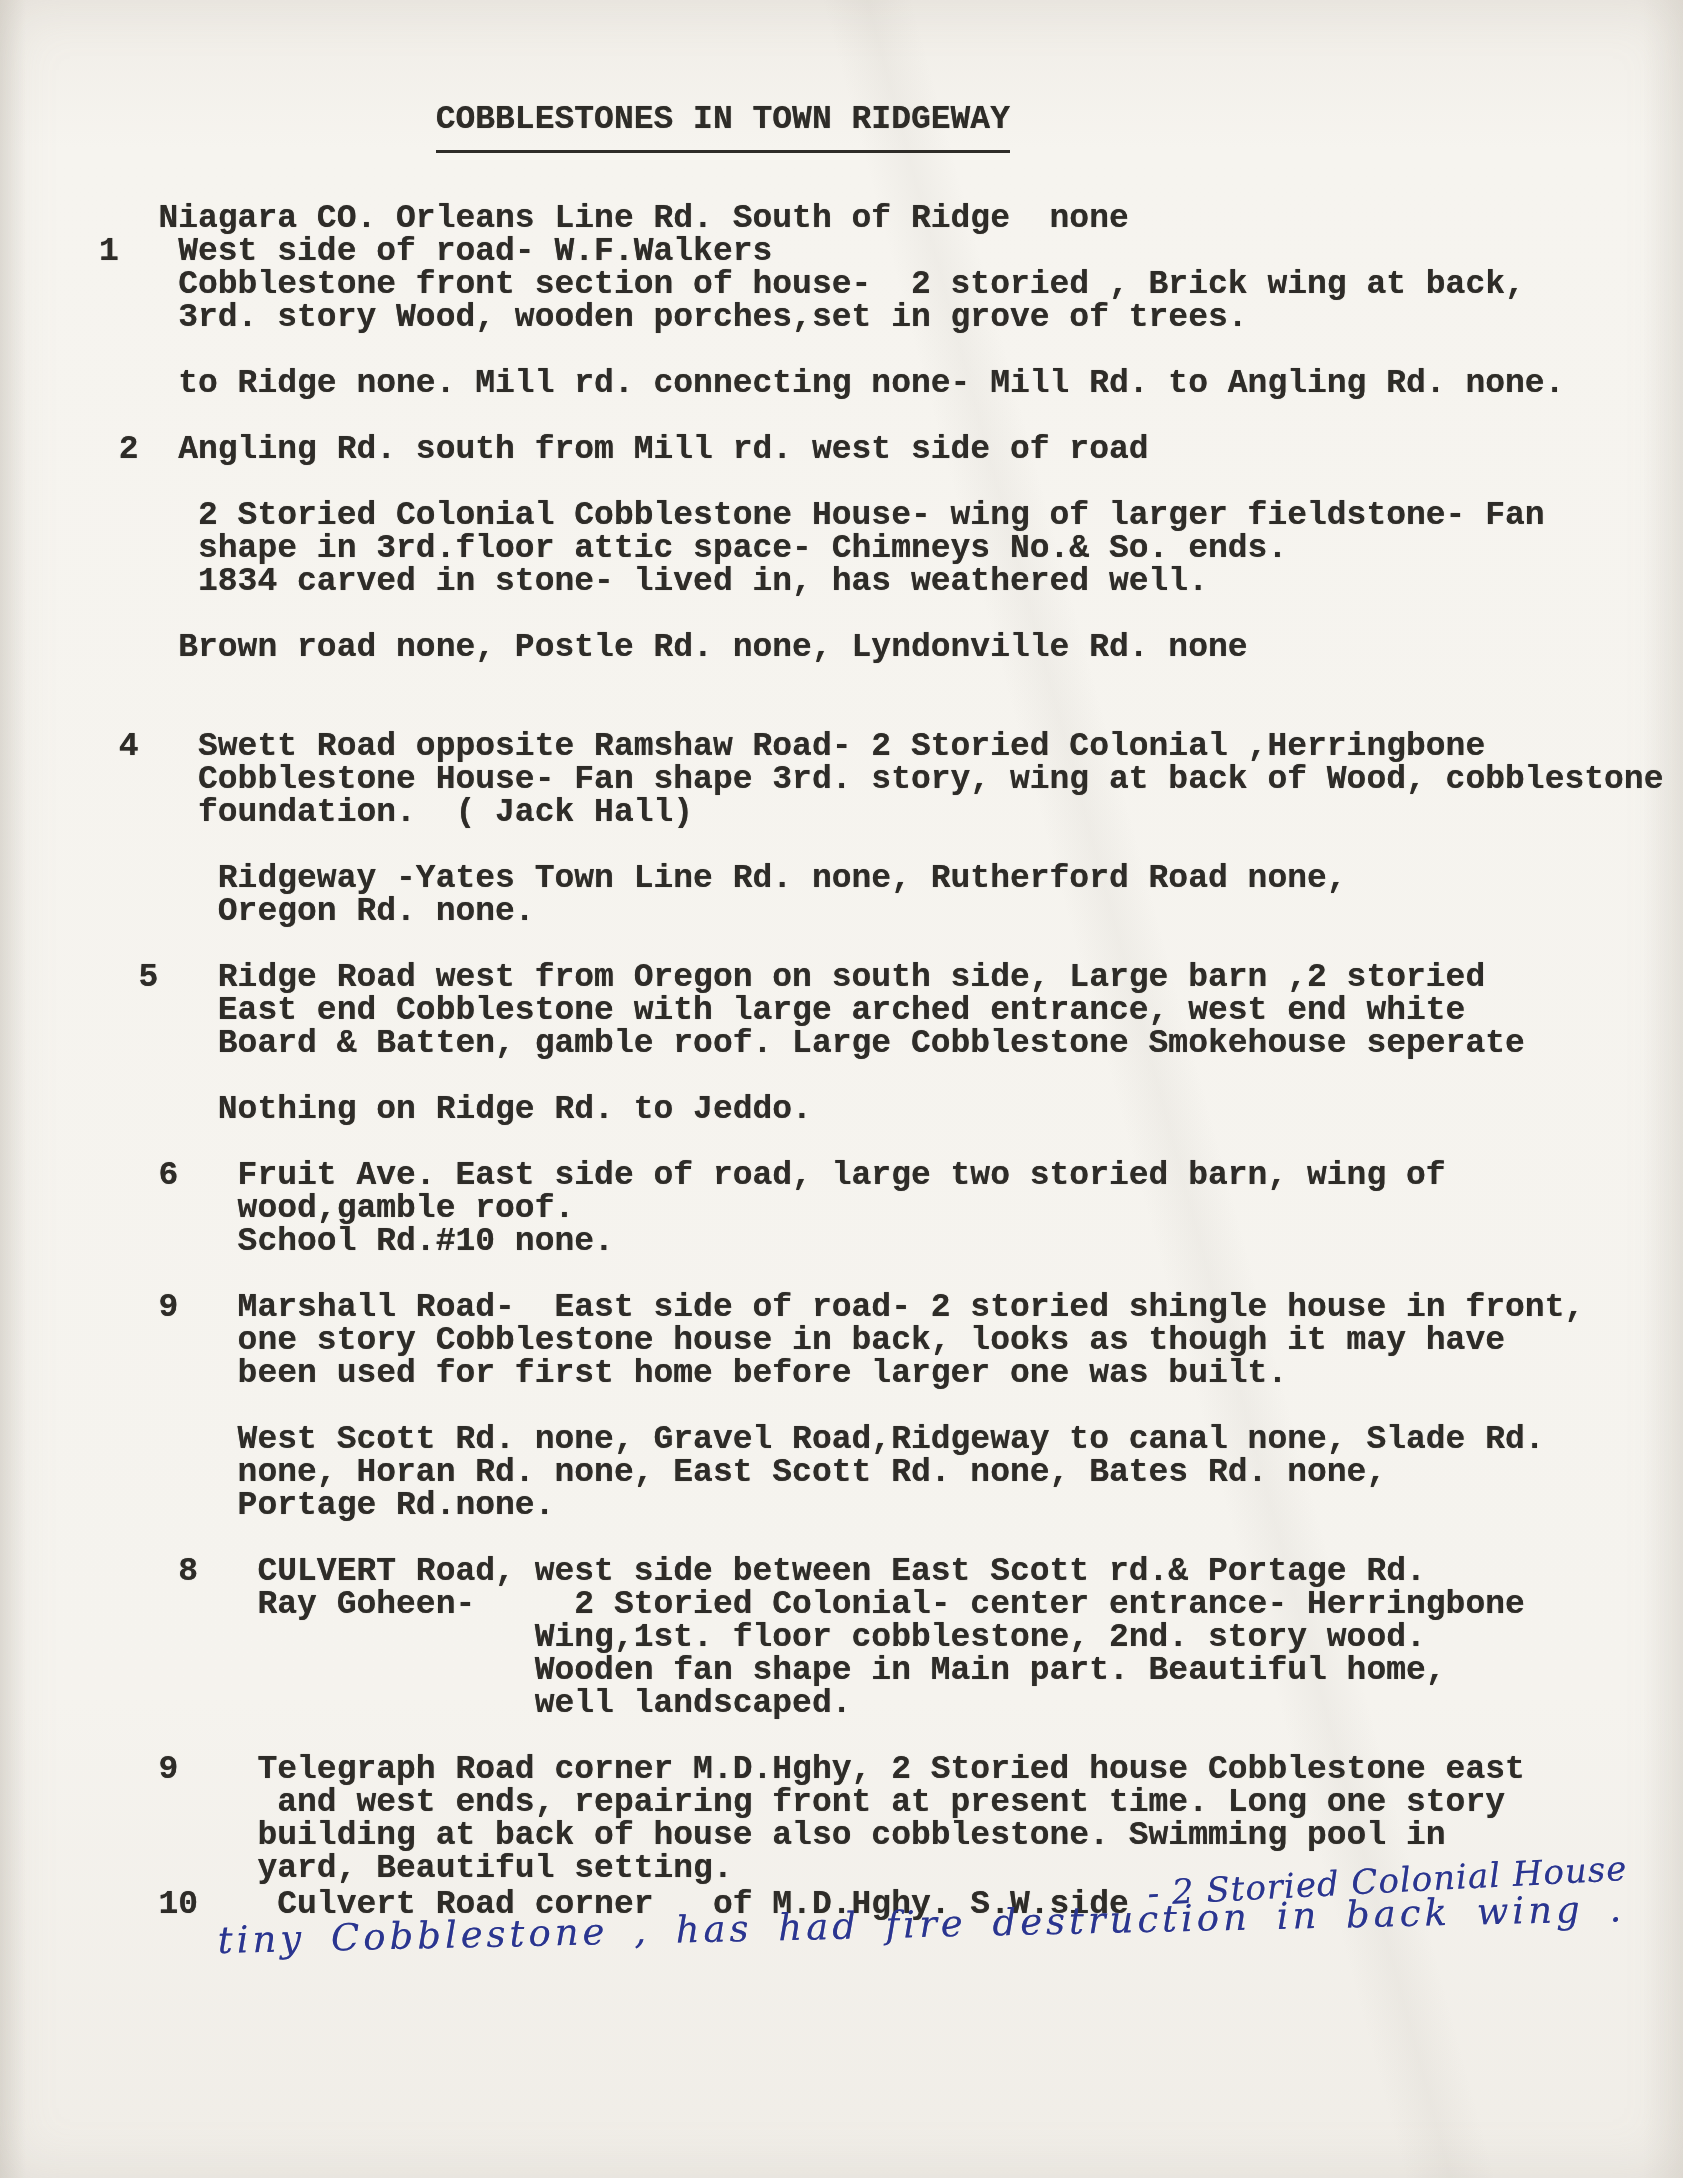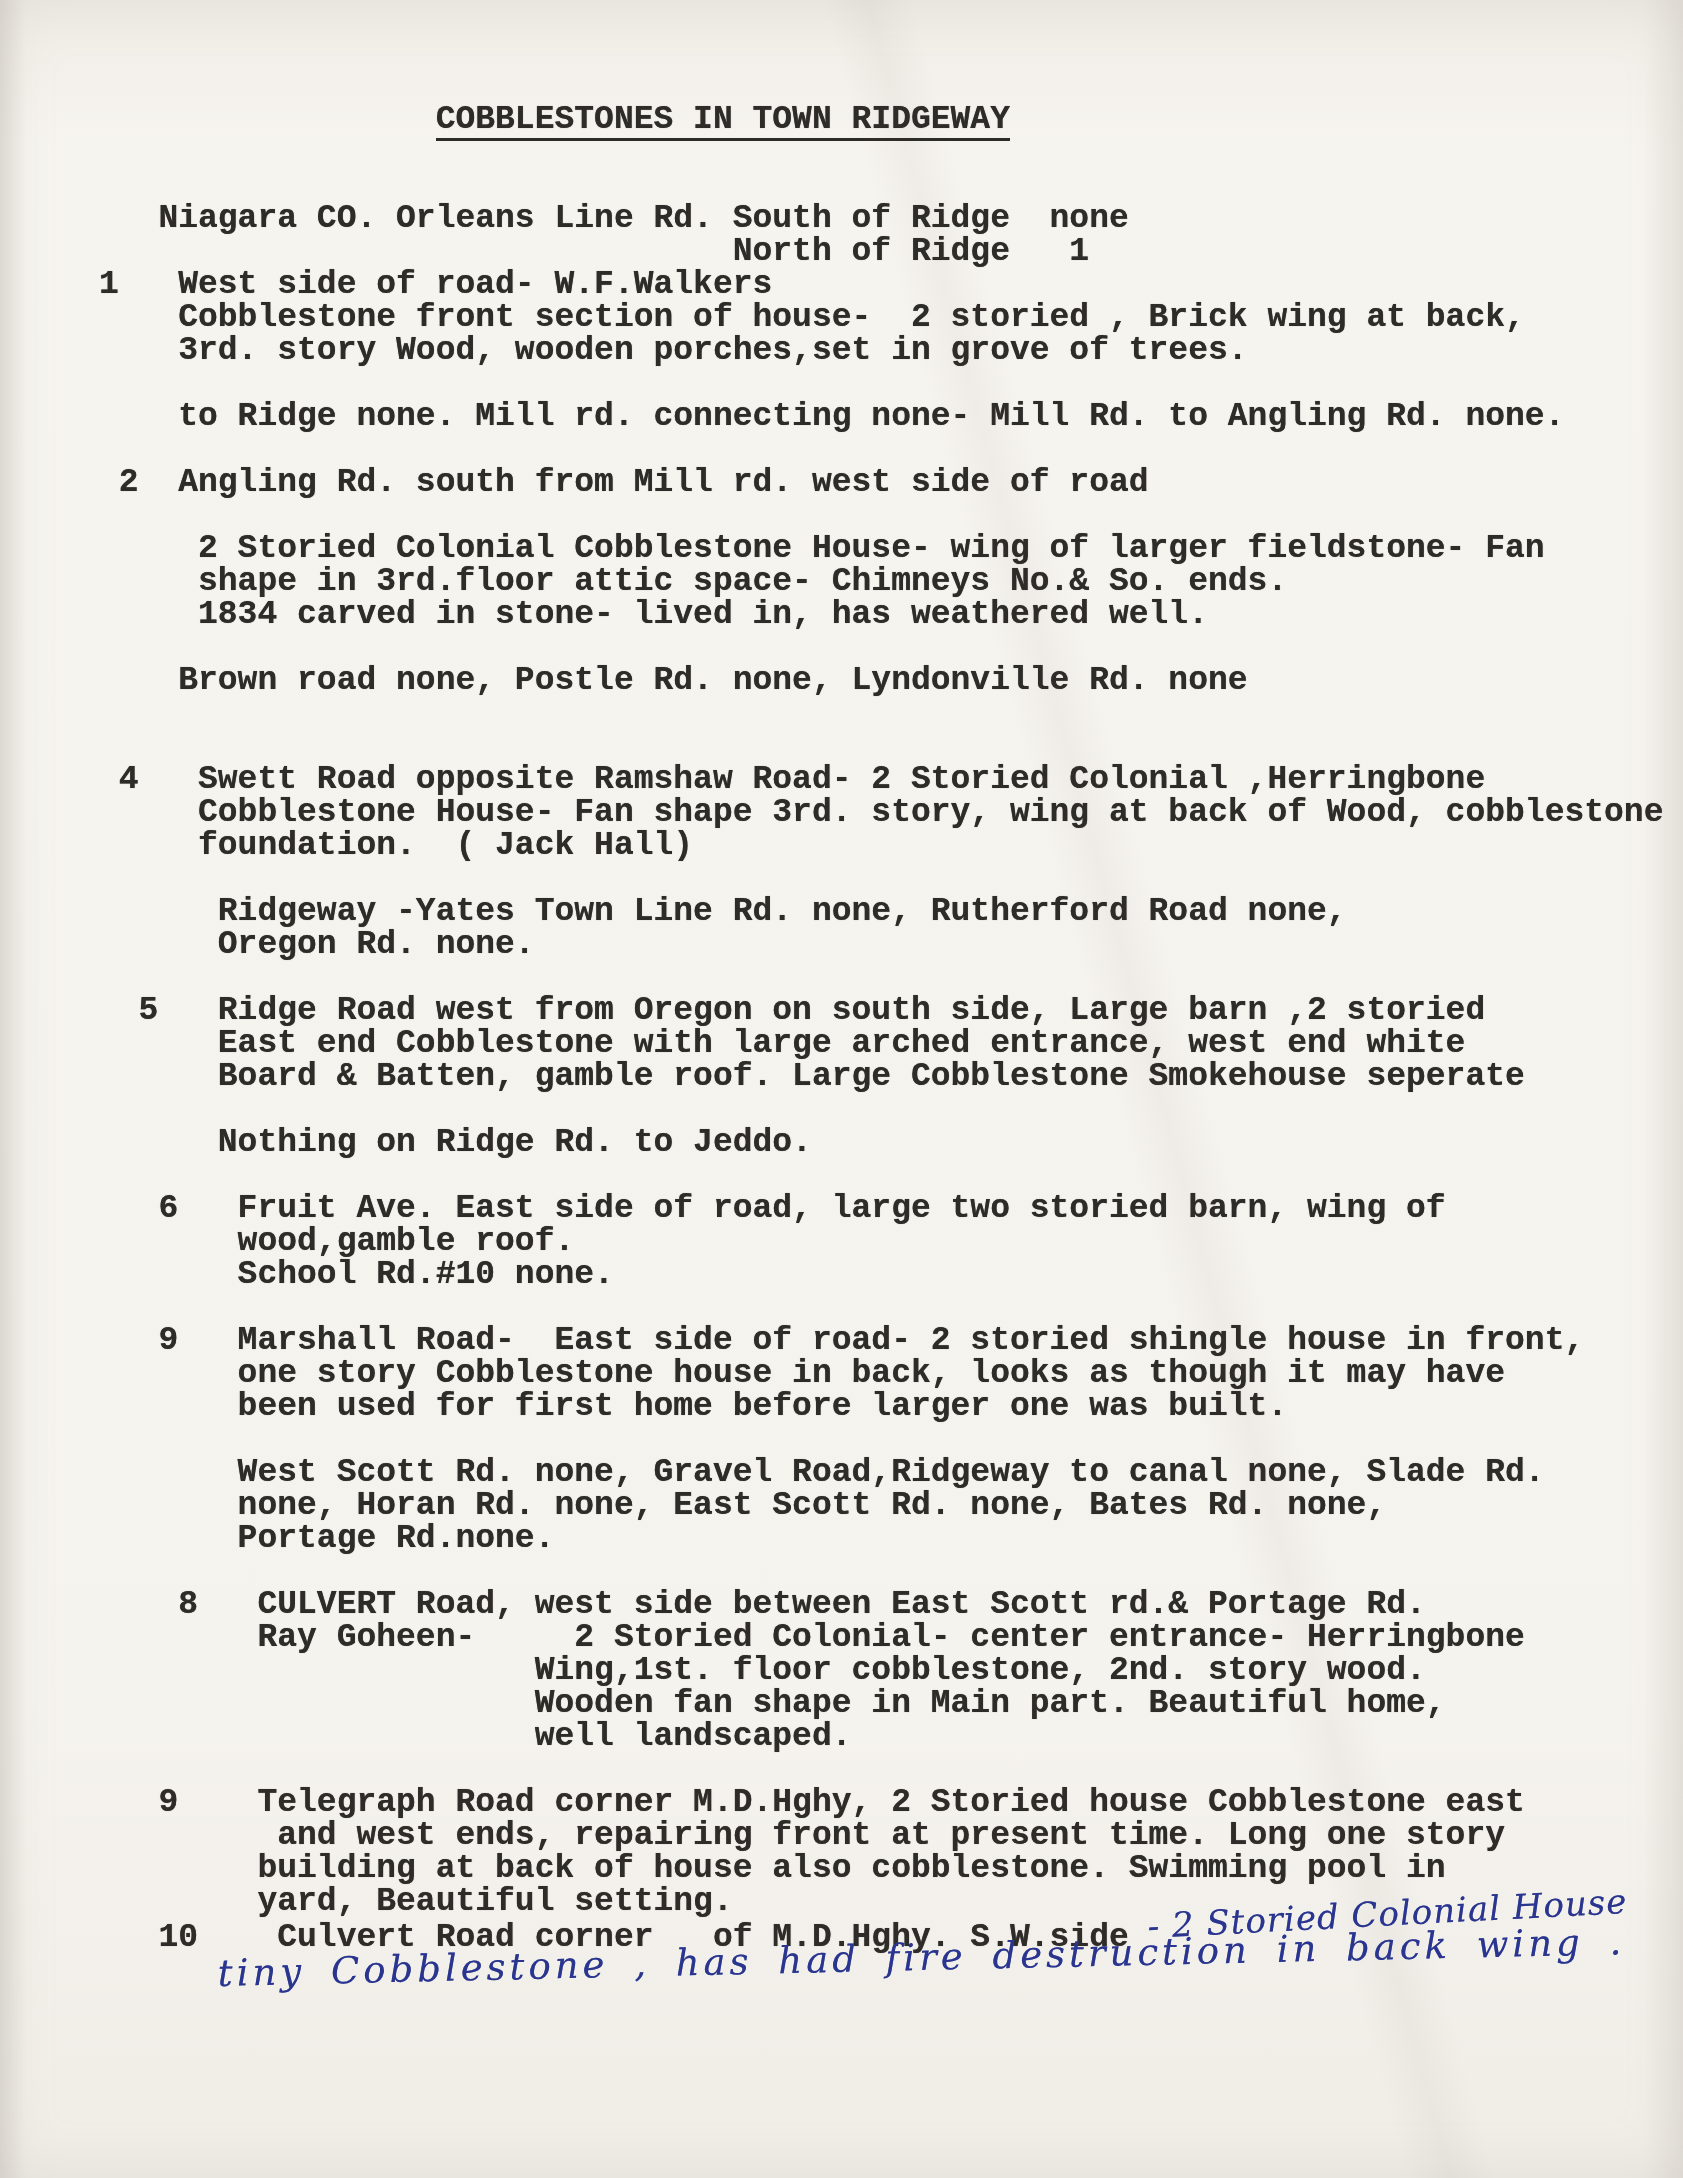"COBBLESTONES IN TOWN RIDGEWAY" .underlined { padding-bottom: 0px -> 12px }
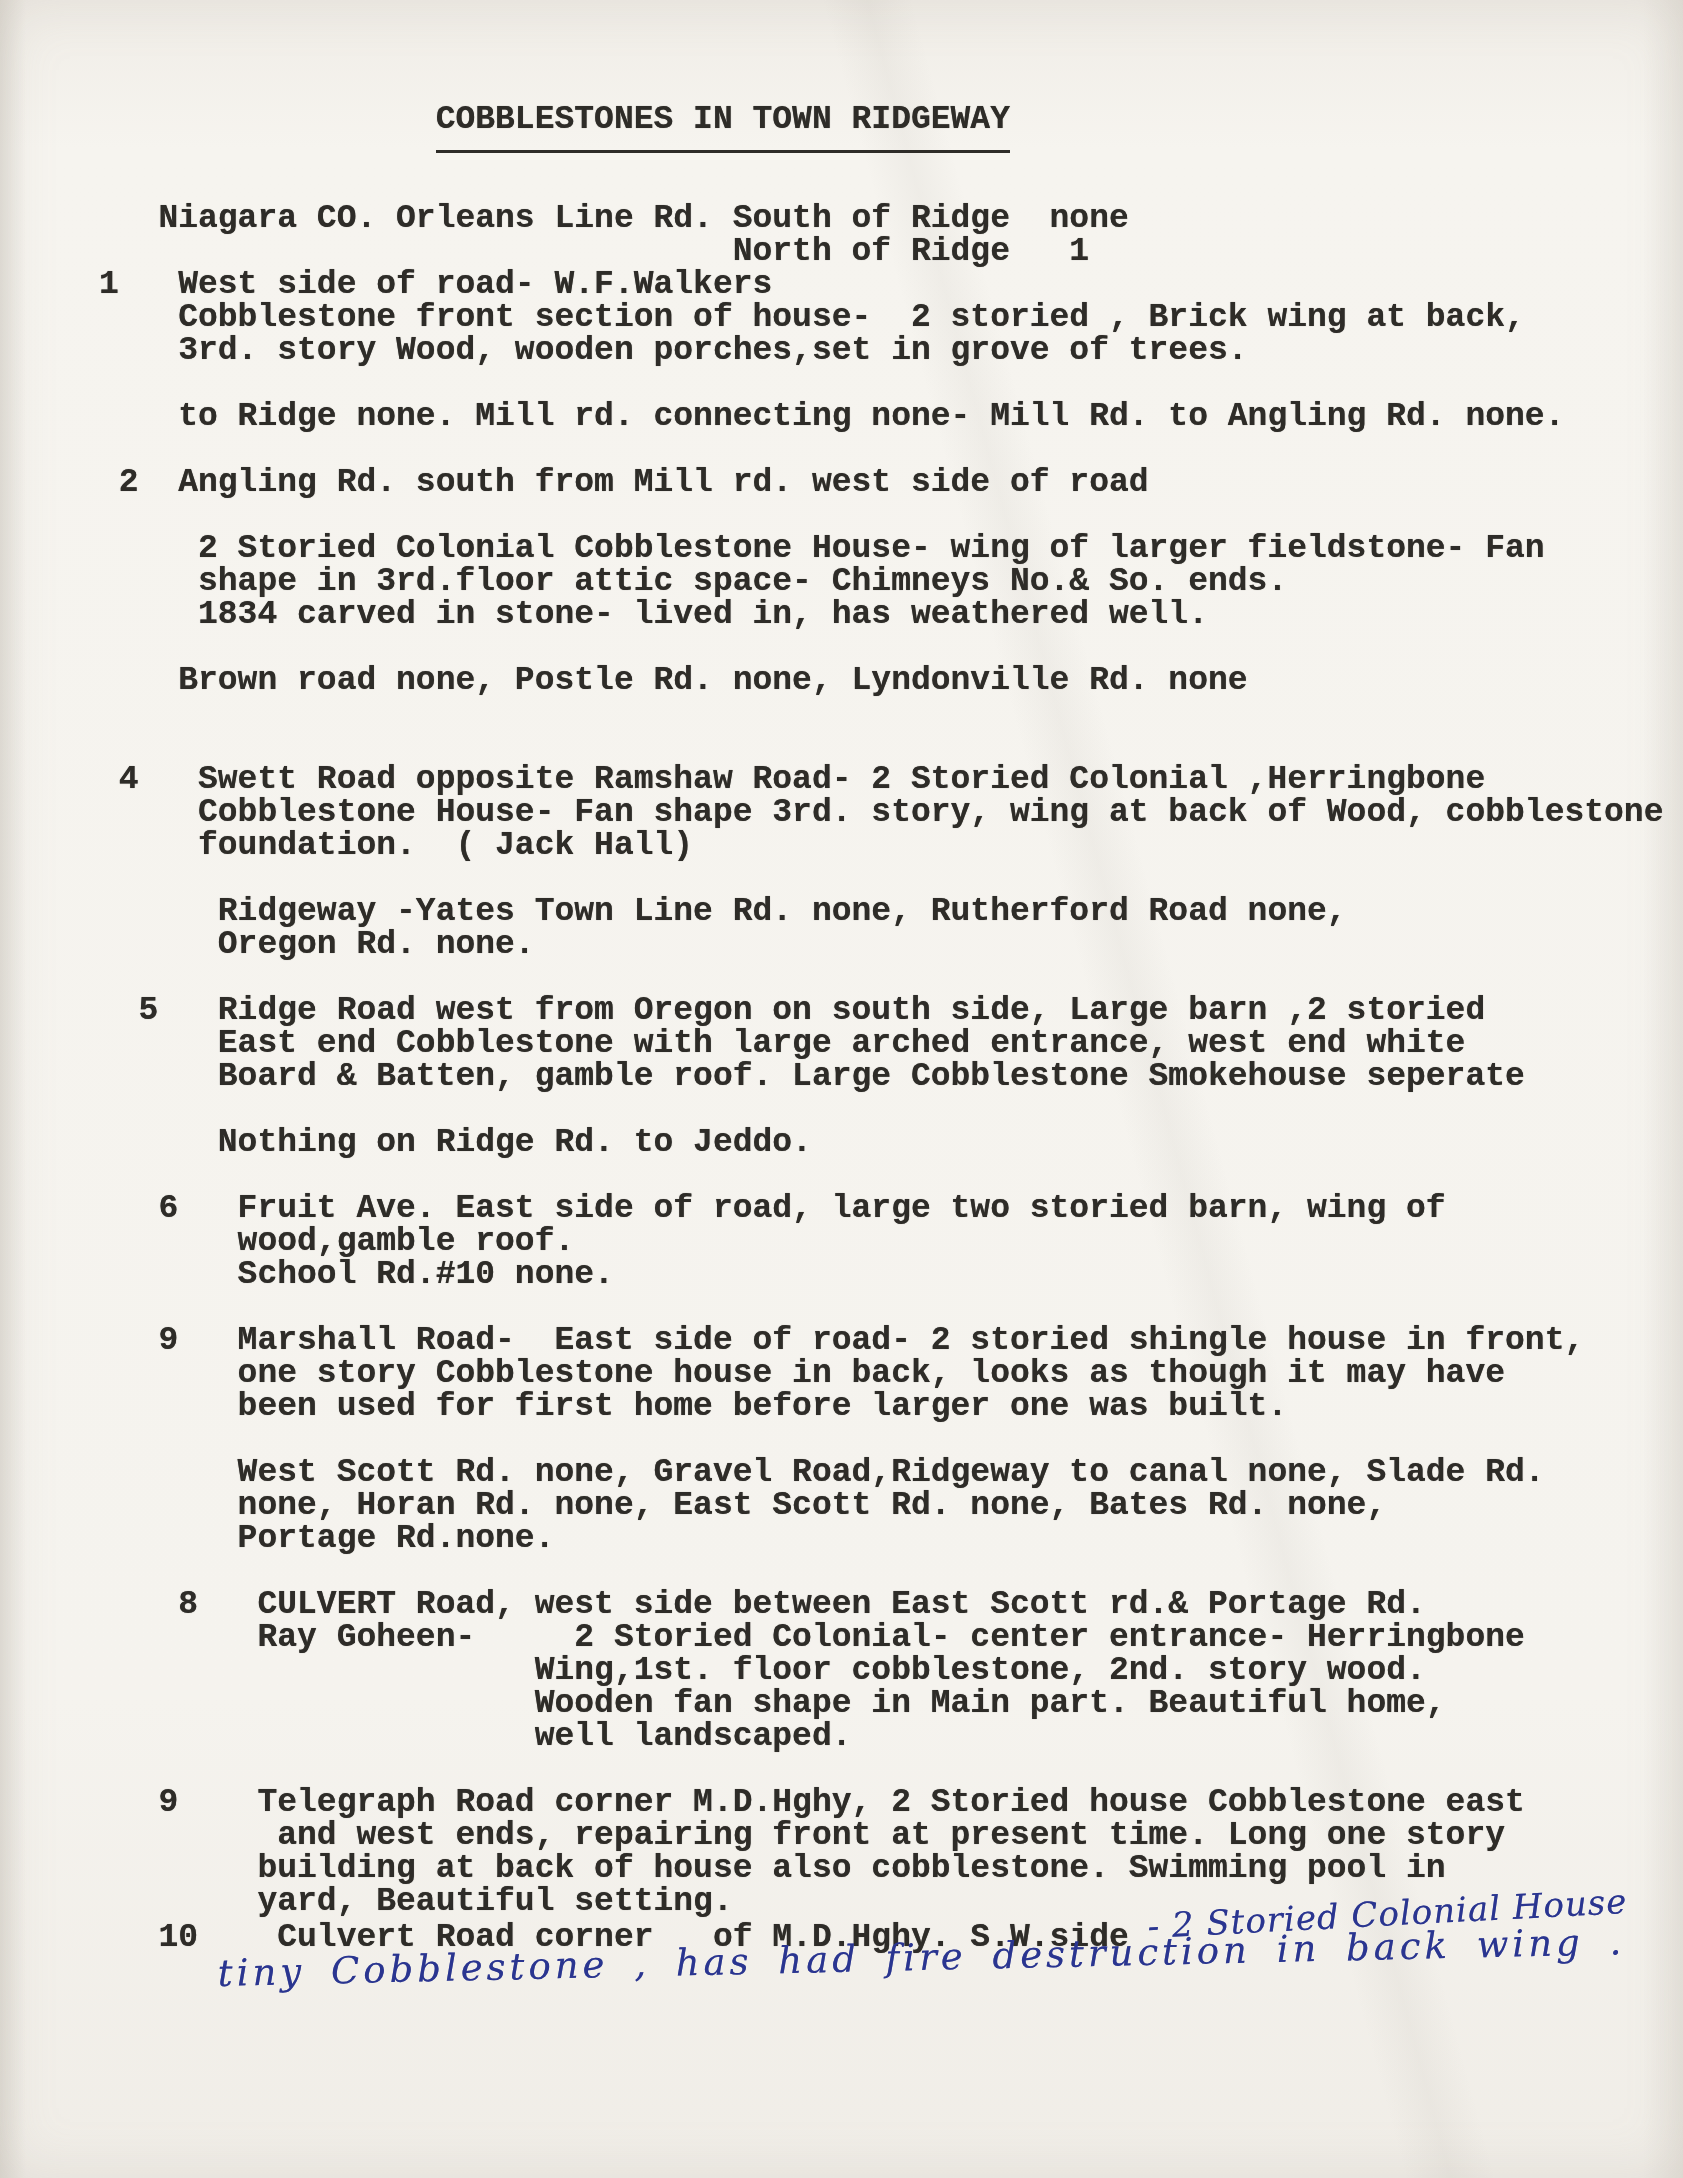"North of Ridge 1" div.line { html: <div> North of Ridge 1</div> -> none }
